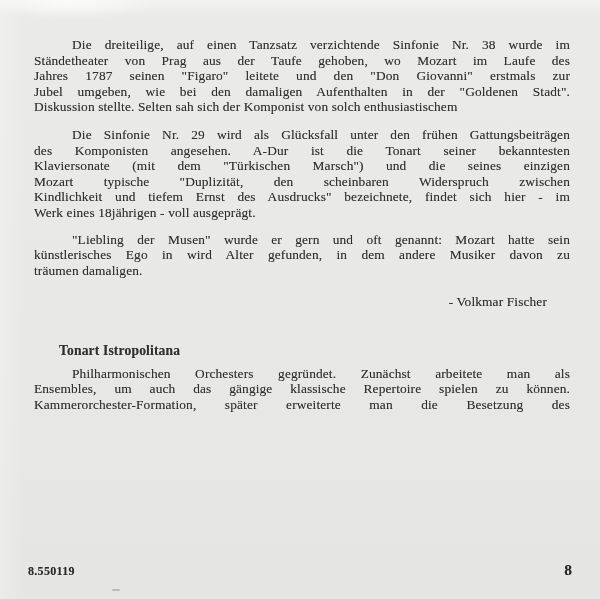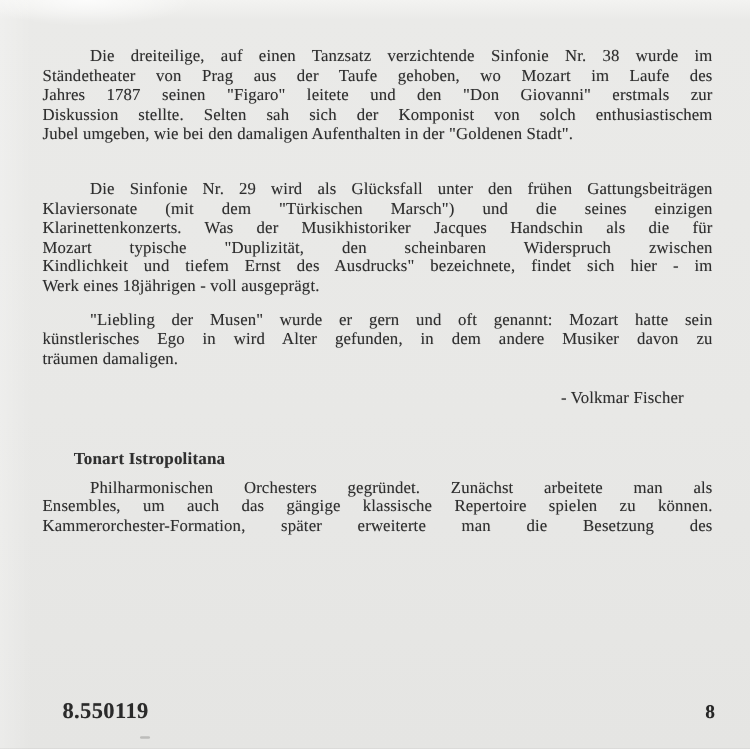"Diskussion stellte. Selten sah sich" div.line { order: before "Jubel umgeben, wie bei den" -> after "Jubel umgeben, wie bei den" }
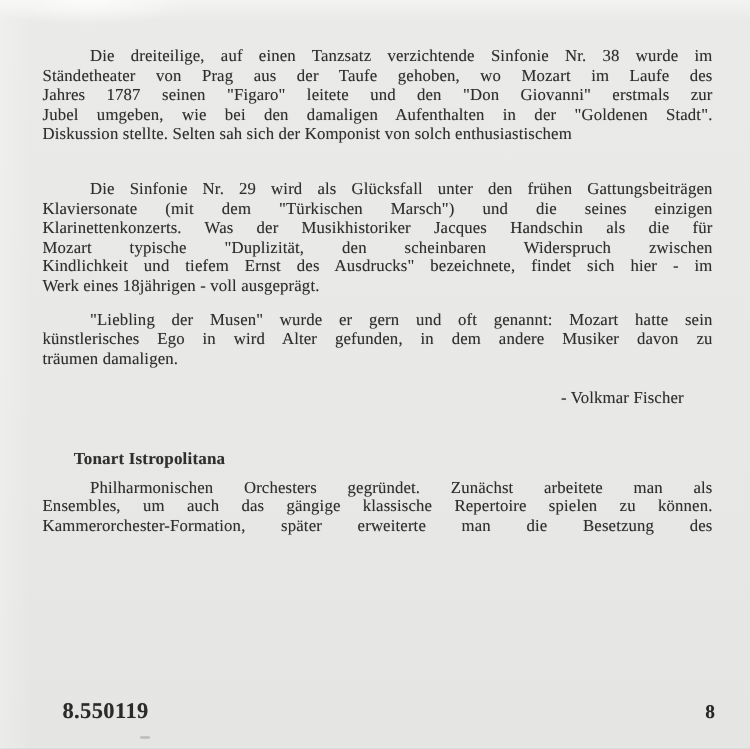"Die Sinfonie Nr. 29 wird" .mt12 { margin-top: 28px -> 12px }
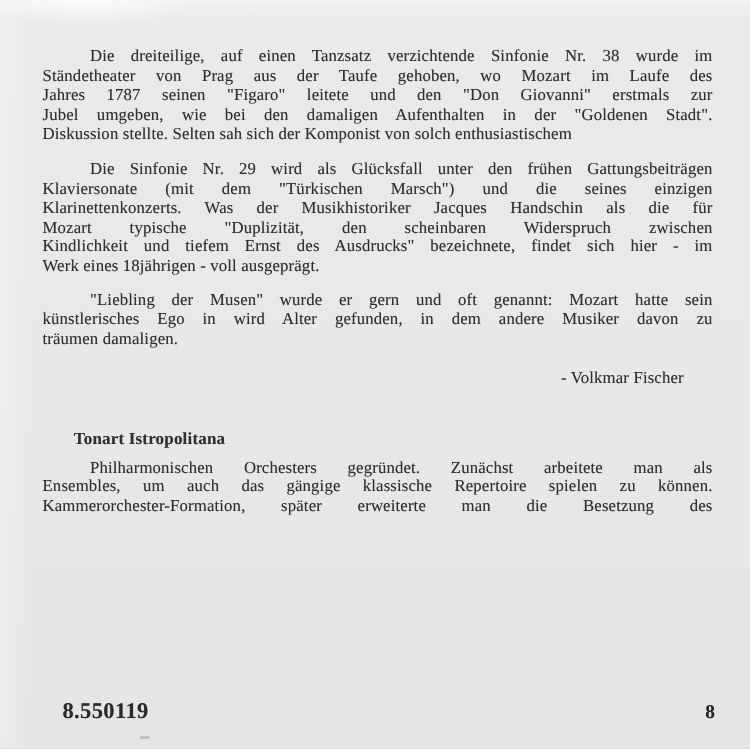"des Komponisten angesehen. A-Dur ist" div.line { html: none -> <div>des Komponisten angesehen. A-Dur ist die Tonart seiner bekanntesten</div> }
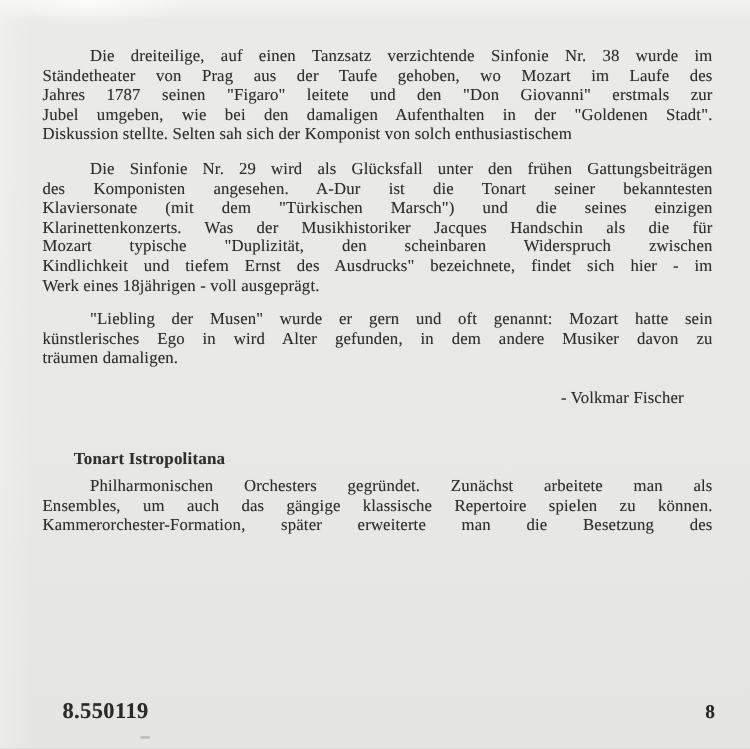"Klarinettenkonzerts. Was der" div.line { html: <div>Klarinettenkonzerts. Was der Musikhistoriker Jacques Handschin als die für</div> -> none }
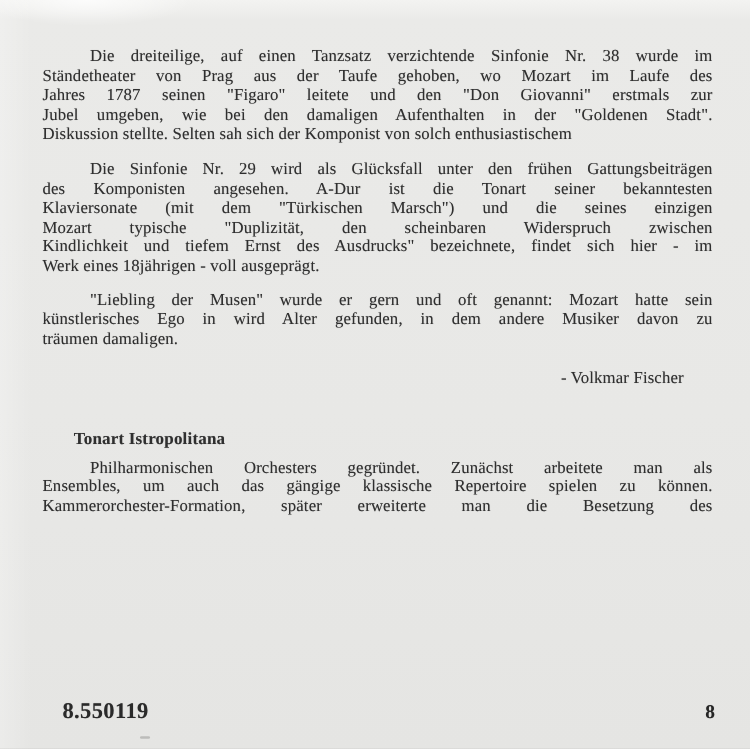"8.550119" .catalog { font-size: 18px -> 12px; margin-left: 22px -> none }
